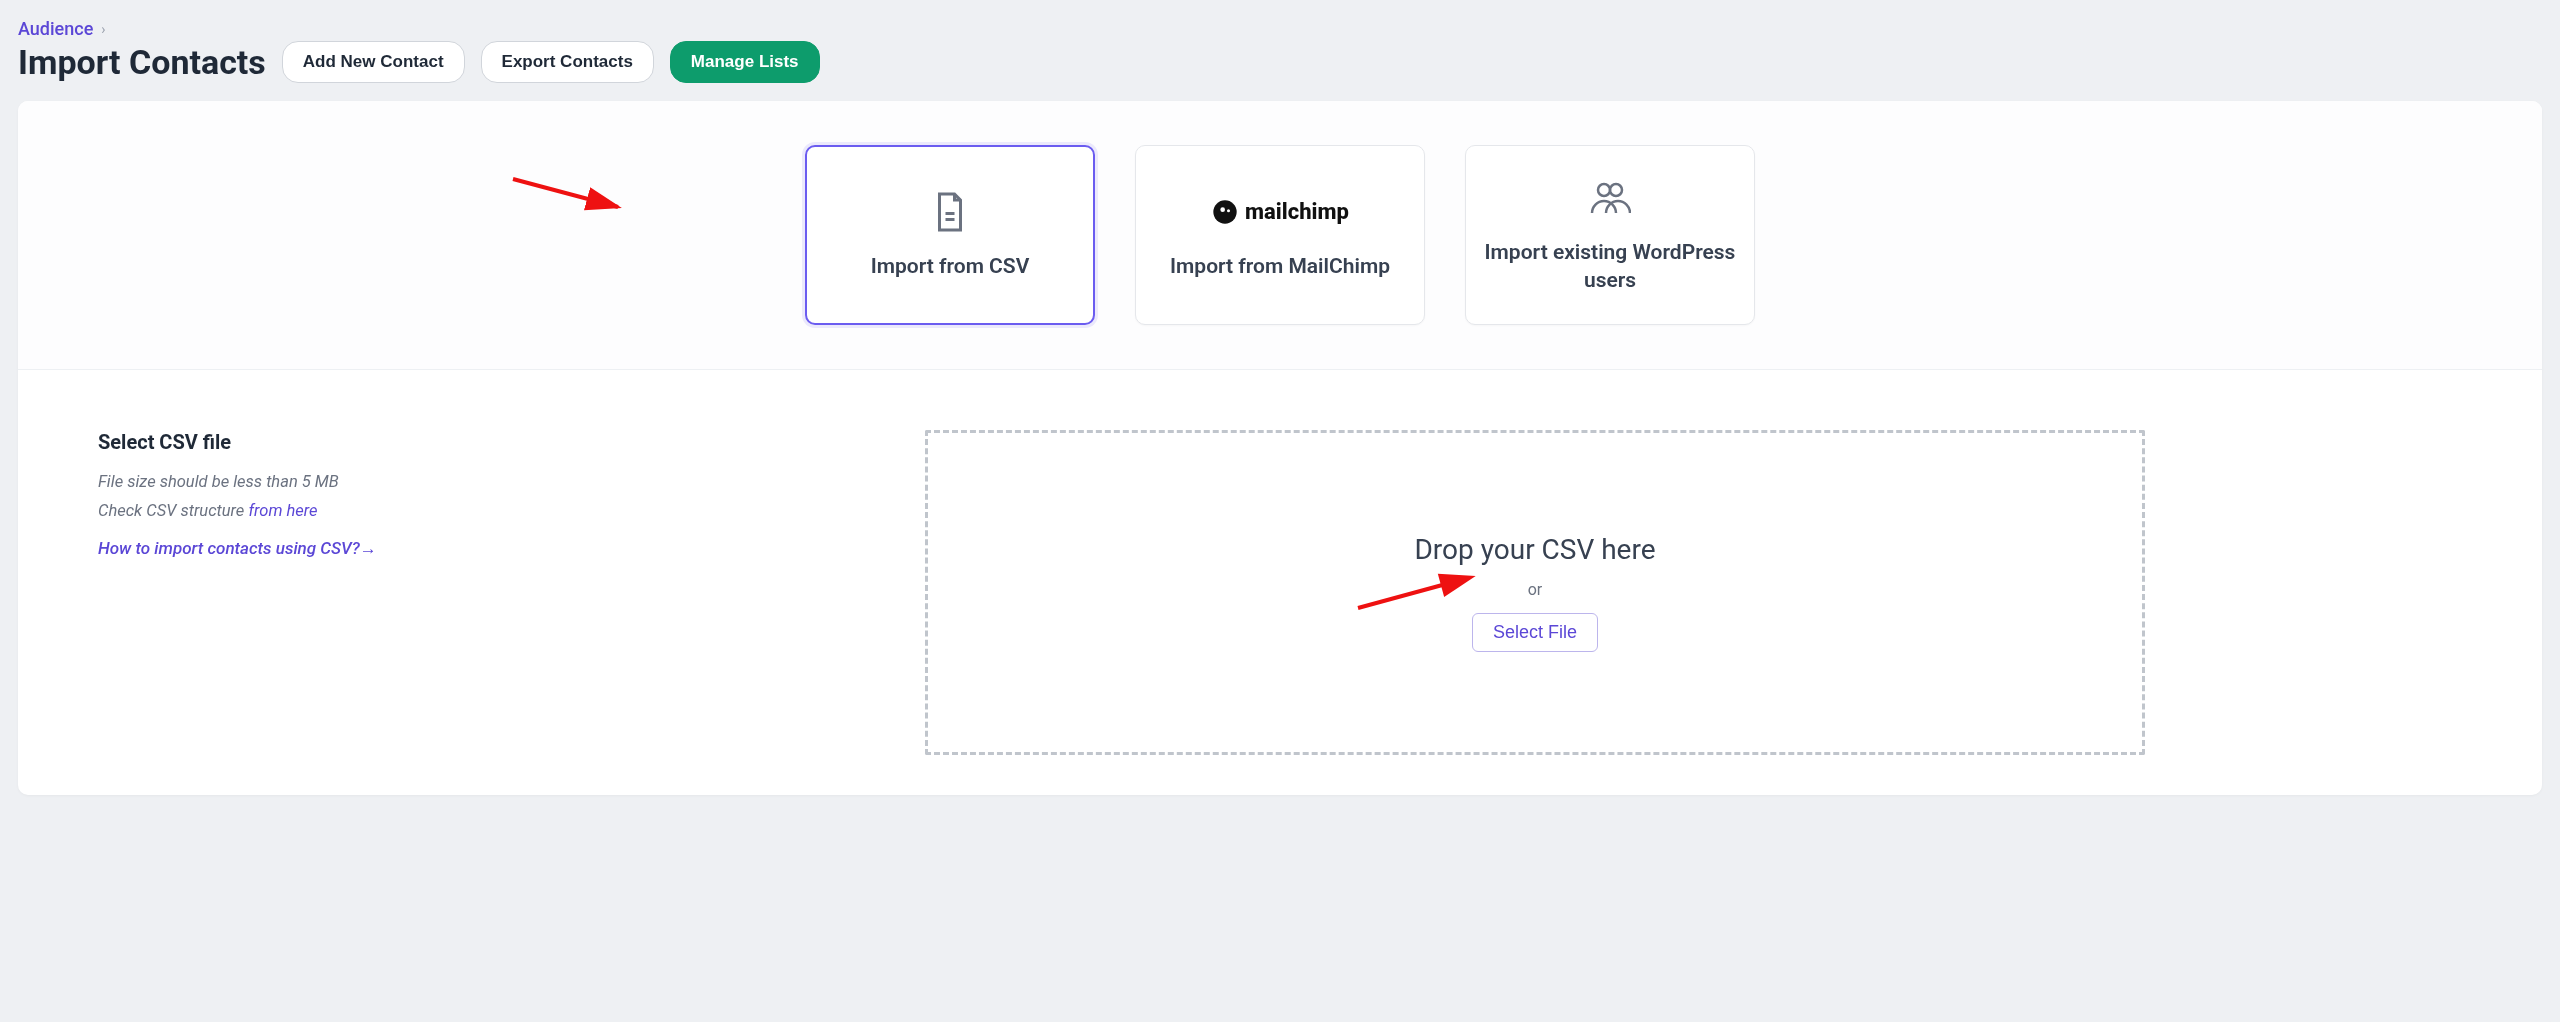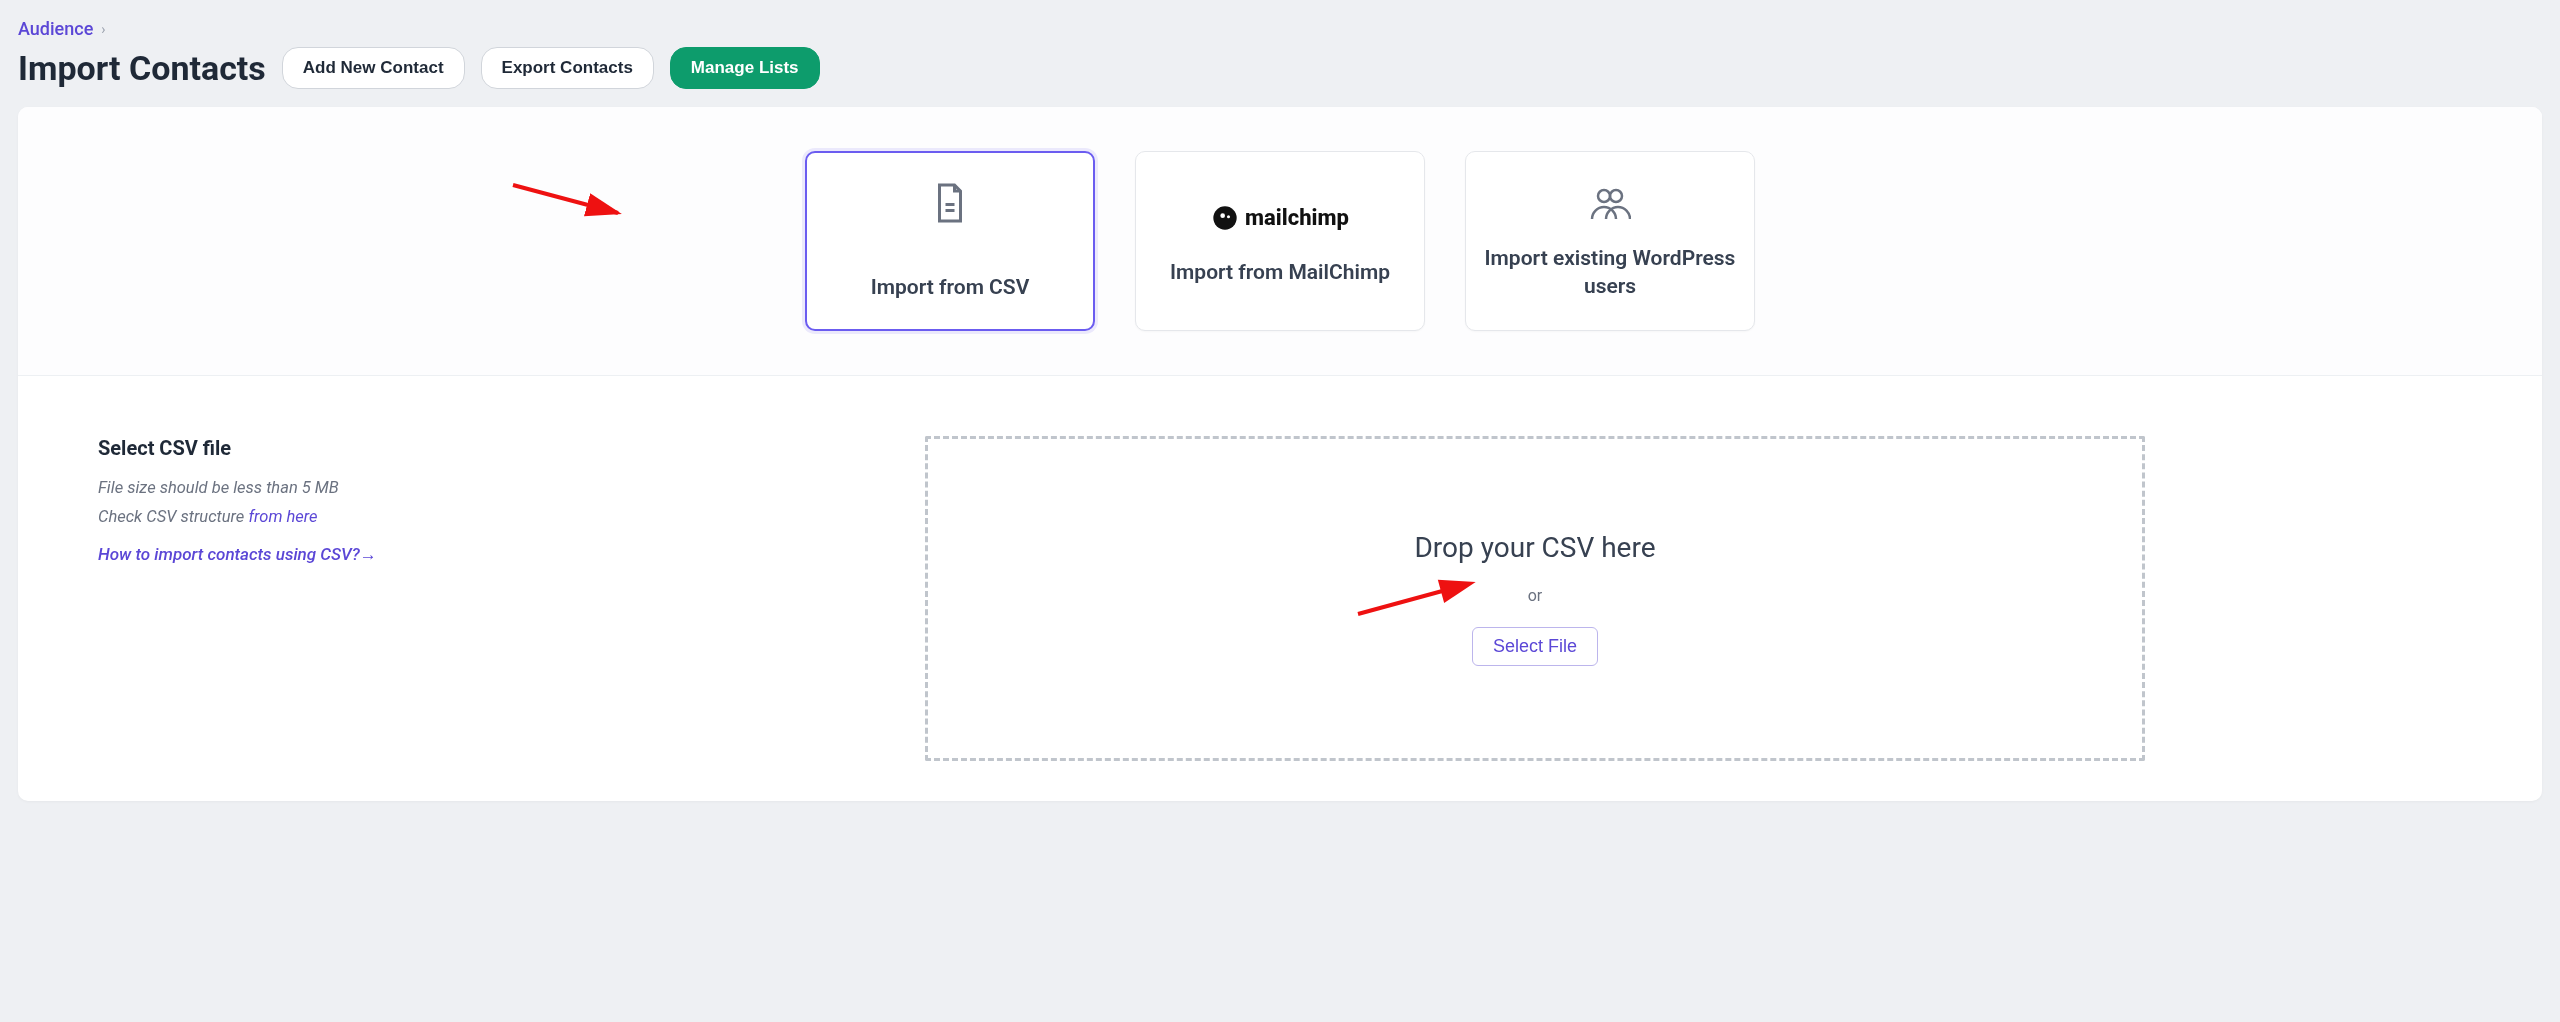"Audience" .breadcrumb { margin-bottom: 8px -> 2px }
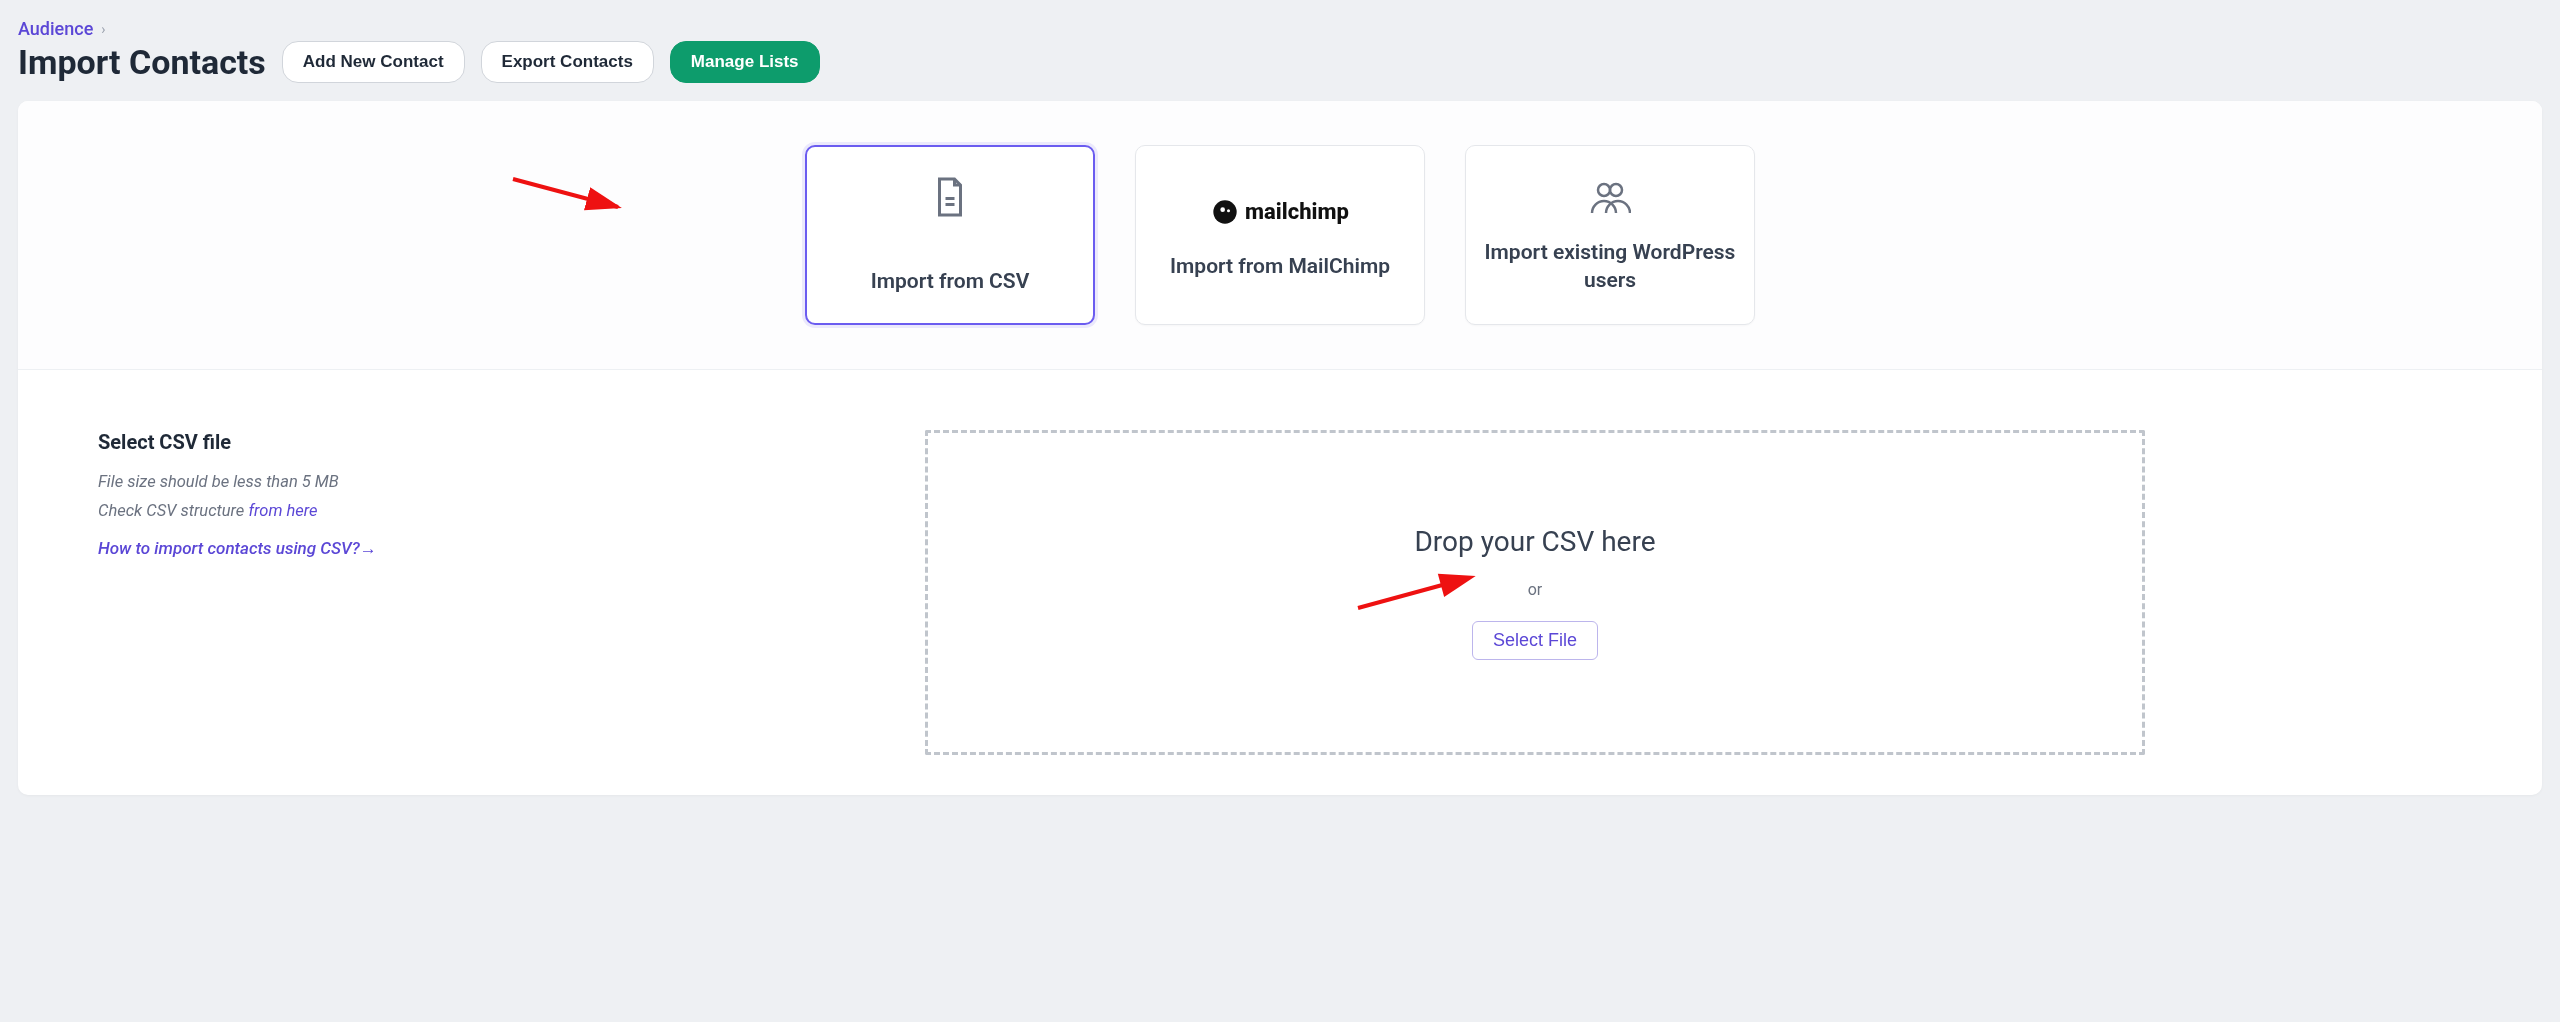"Import from CSV" .option-card.selected { justify-content: space-between -> none }
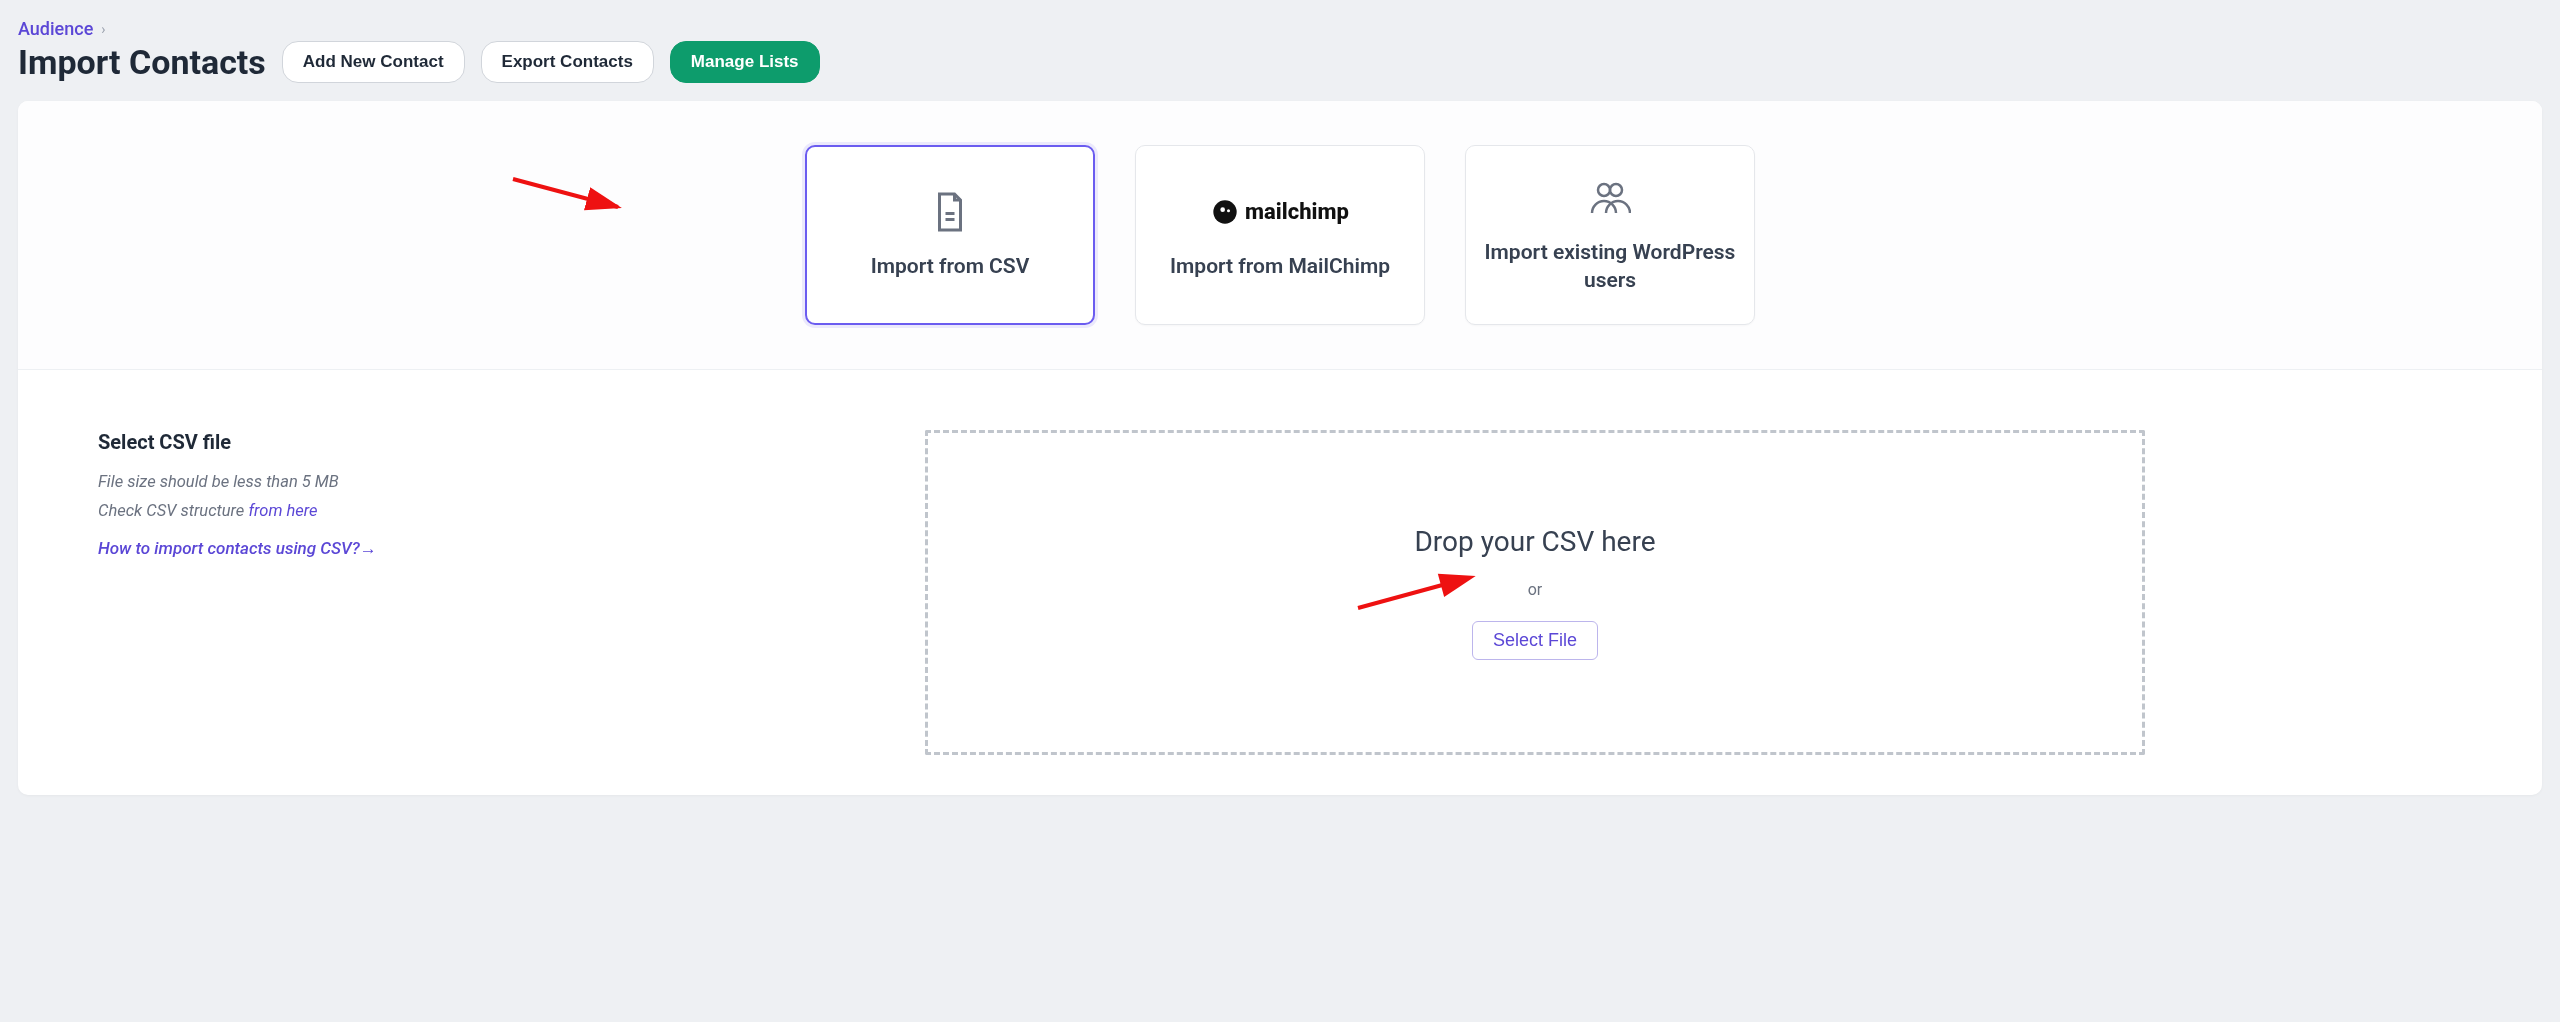"Drop your CSV here" .dropzone { gap: 22px -> 14px }
